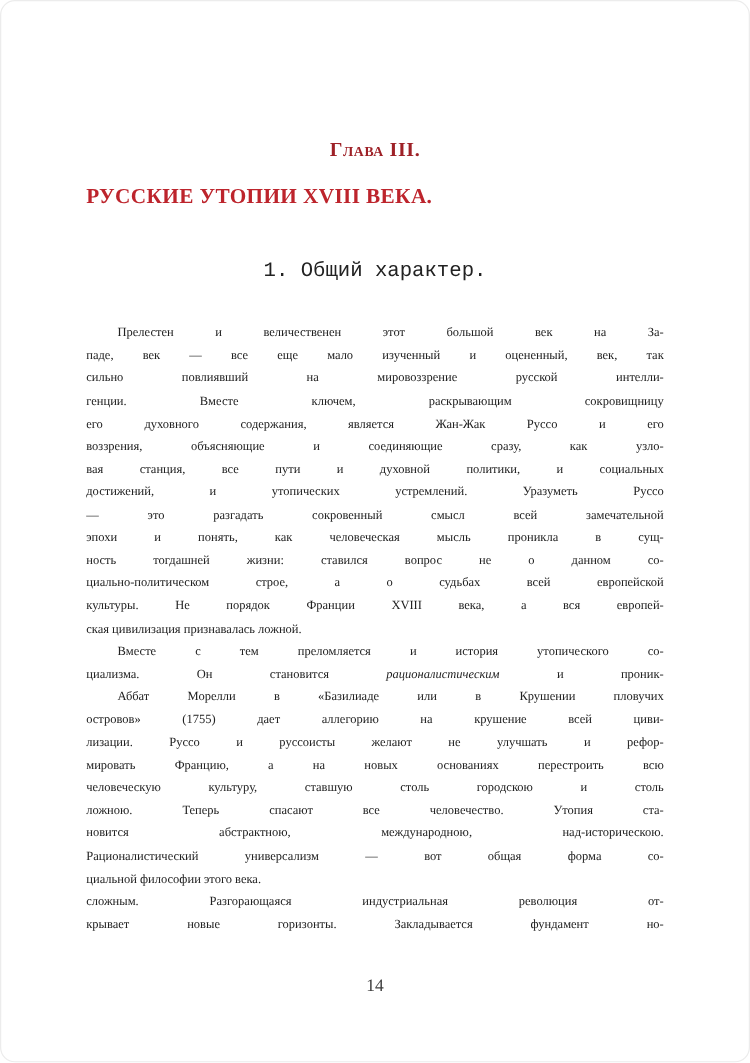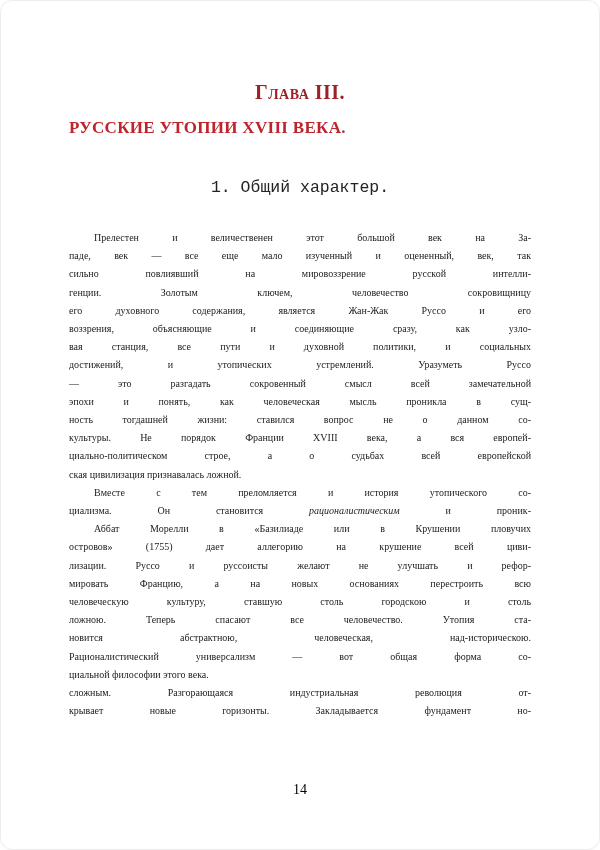"Глава III." .chapter-label { font-size: 20px -> 16px; margin-top: none -> 29px }
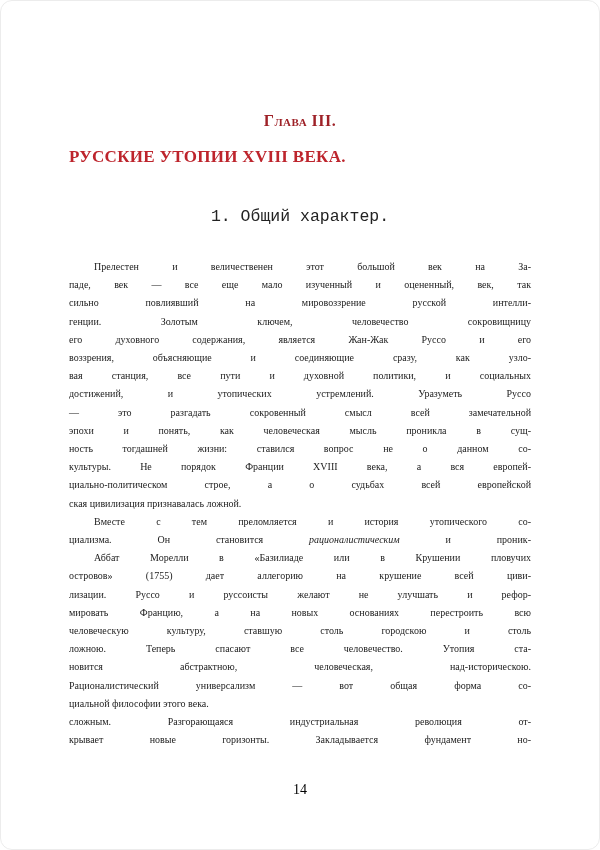"генции. Золотым ключем, человечество" span { text: Золотым ключем, человечество -> Вместе ключем, раскрывающим }
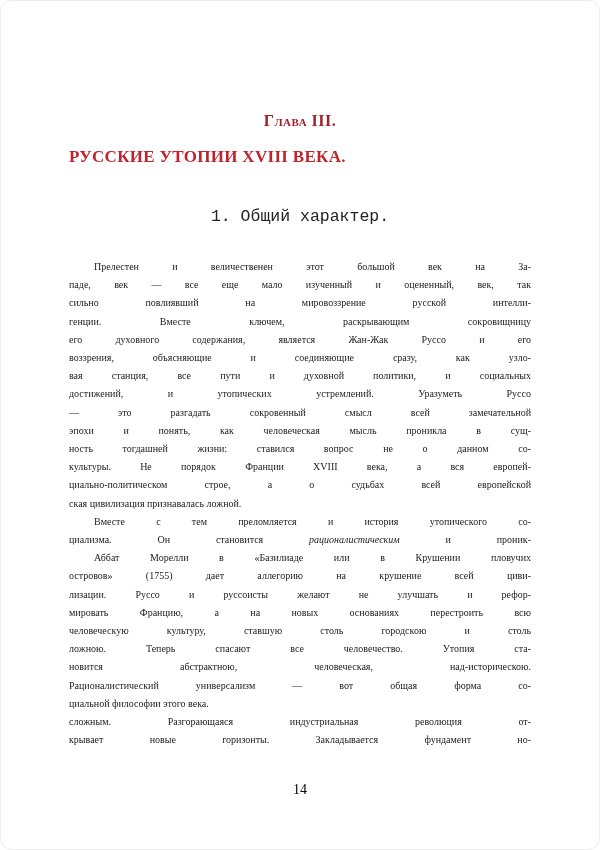"культуры. Не порядок Франции XVIII" div.line { order: before "циально-политическом строе, а о судьбах" -> after "циально-политическом строе, а о судьбах" }
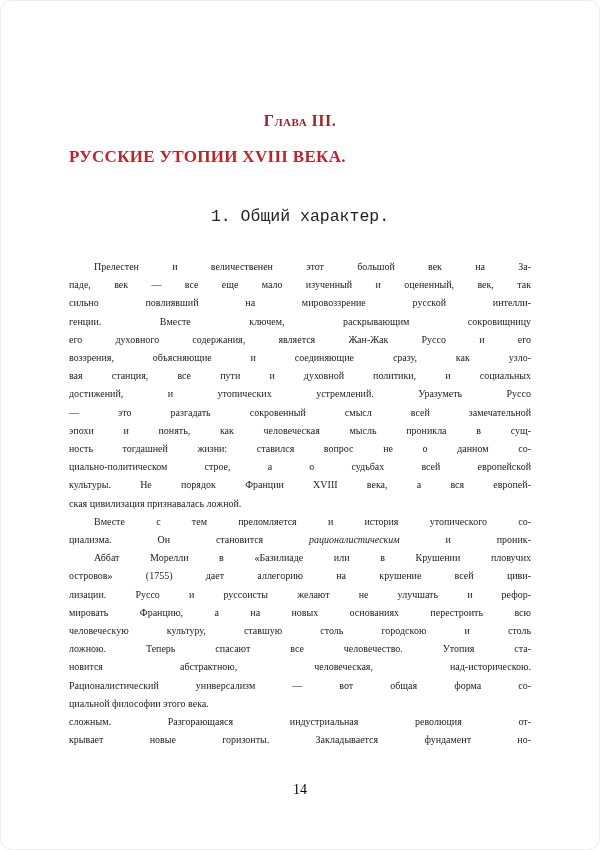"новится абстрактною, человеческая," span { text: человеческая -> международною }
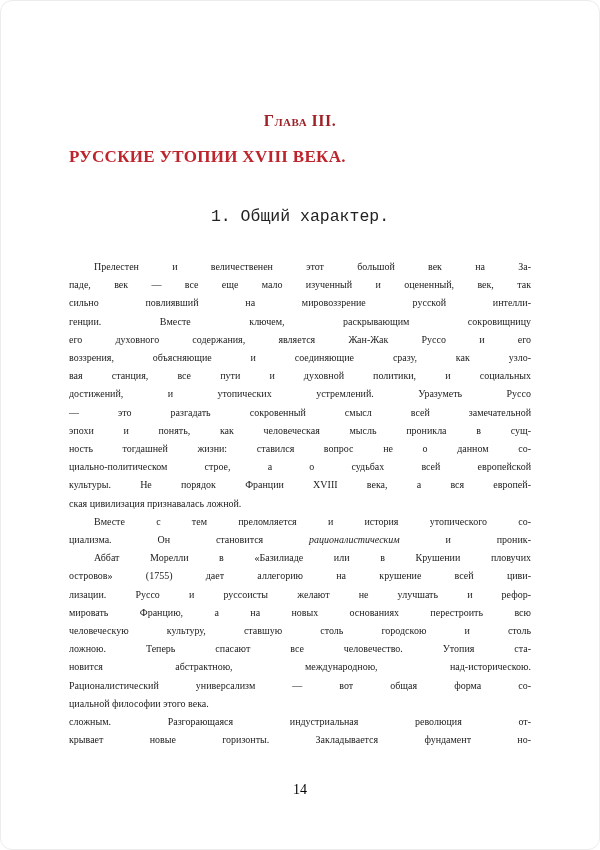"14" .page-number { color: #000000 -> #404040 }
